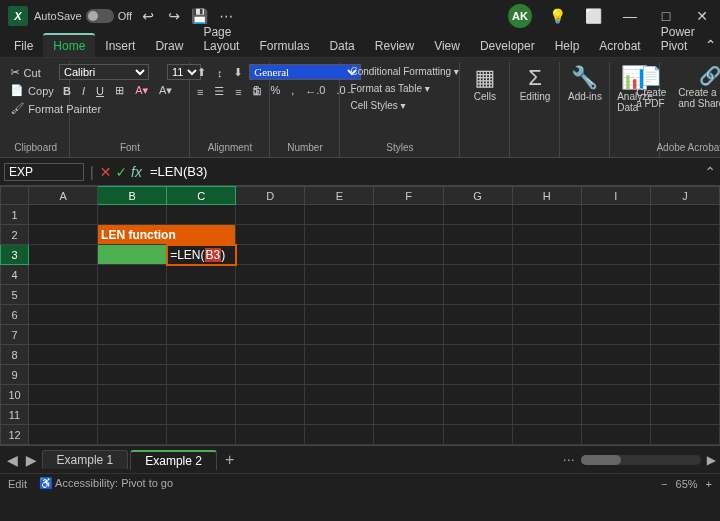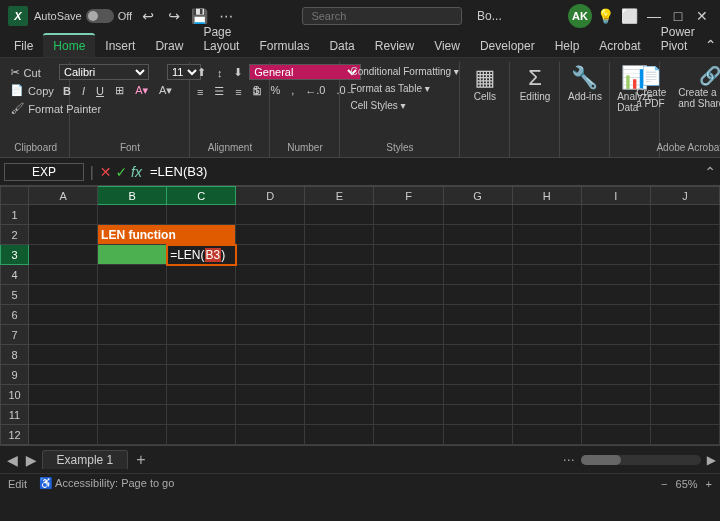"Search" div { html: <div> <input> &nbsp;&nbsp; <span>Bo...</span> </div> -> none }
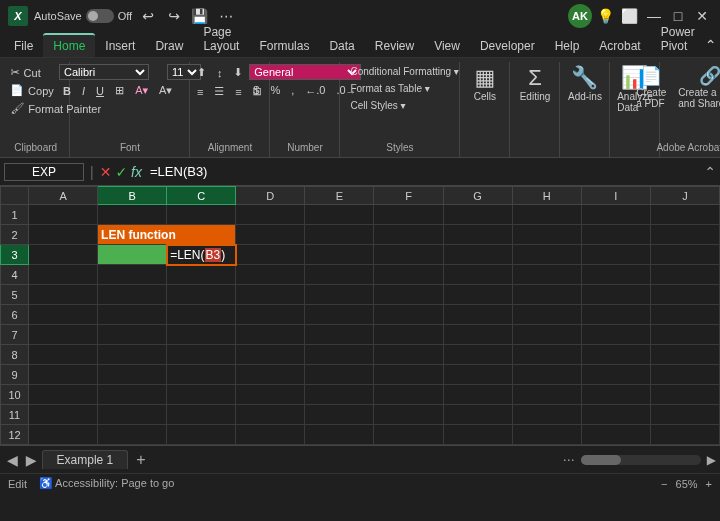"AK" #title-bar-right { gap: 4px -> 16px }
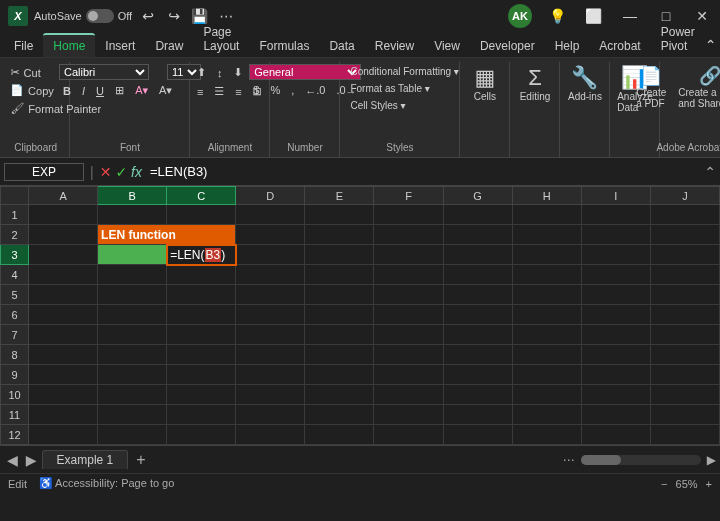"General" select { background: #be185d -> #1d4ed8; font-family: none -> Liberation Serif, serif }
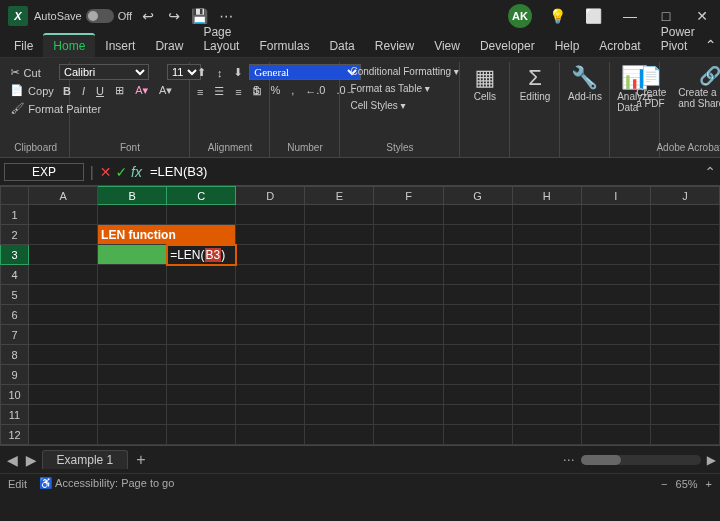"EXP" #name-box { text-align: center -> none }
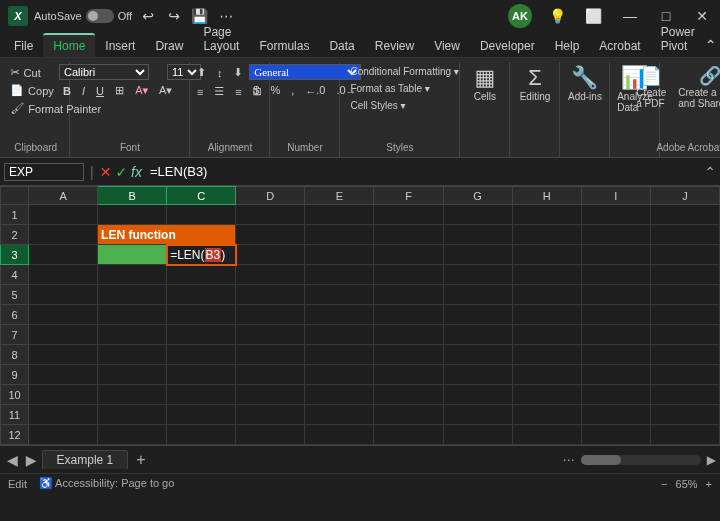"Example 2" div.sheet-tab { html: none -> <div>Example 2</div> }
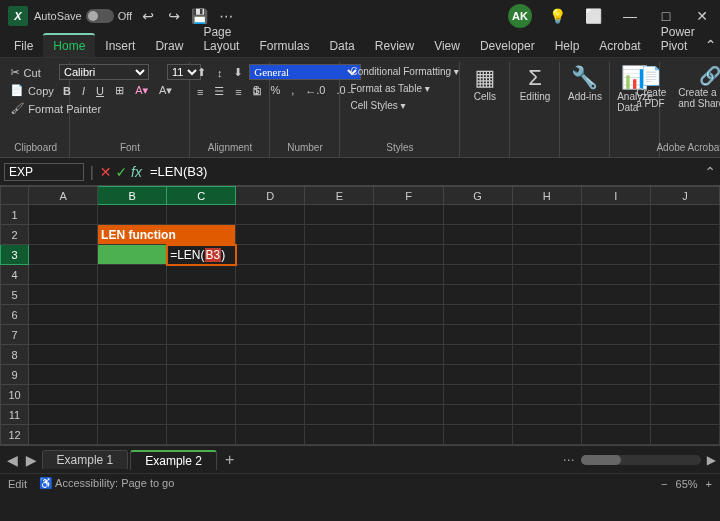"♿ Accessibility: Page to go" span { text: Page -> Pivot }
